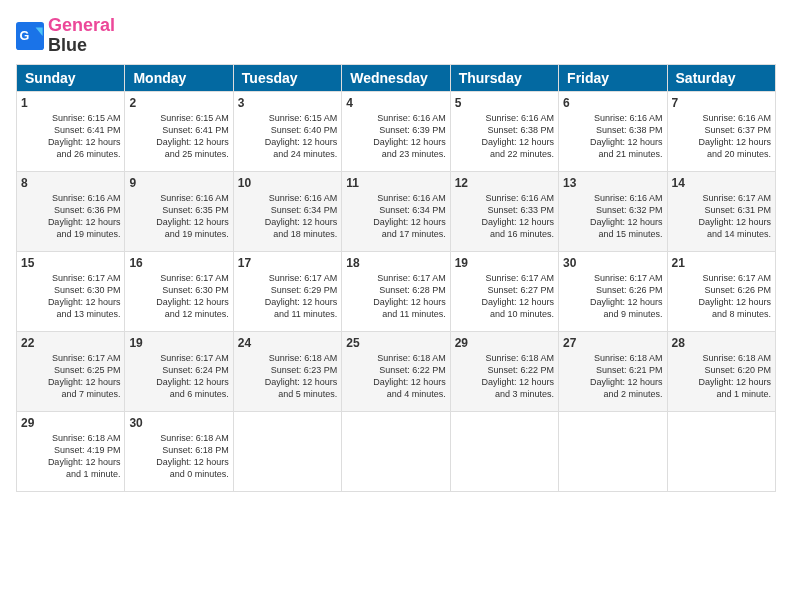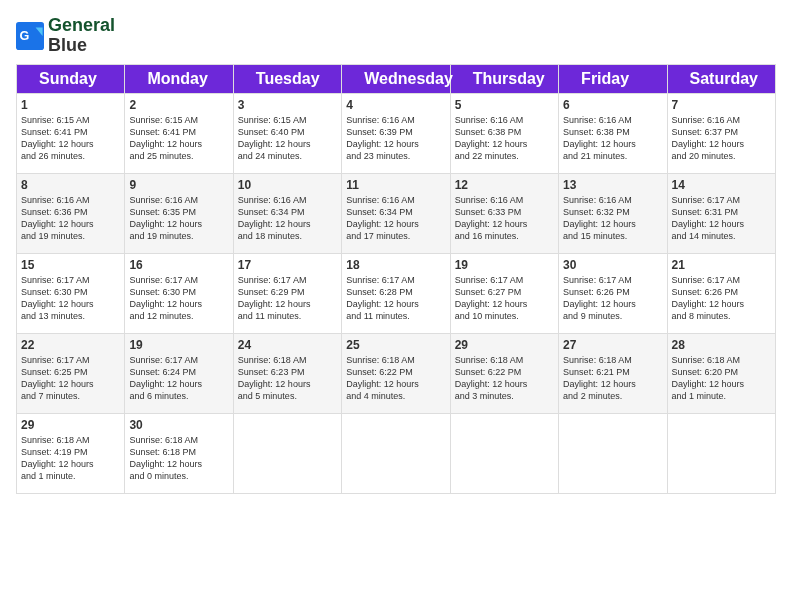"General" .logo-text span { color: #14532d -> #ec4899 }
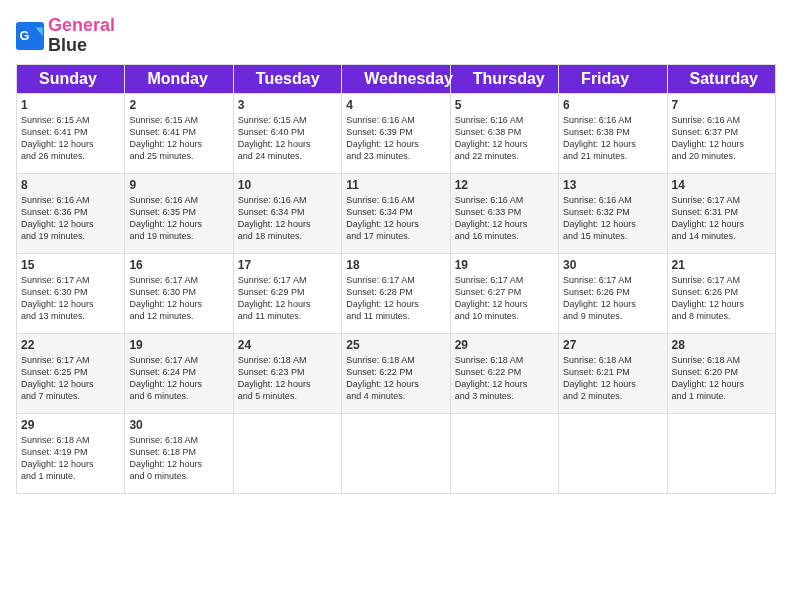"Sunday" .calendar th { background: #6d28d9 -> #0369a1; font-size: 16px -> 14px; padding: 5px 22px -> 5px 8px }
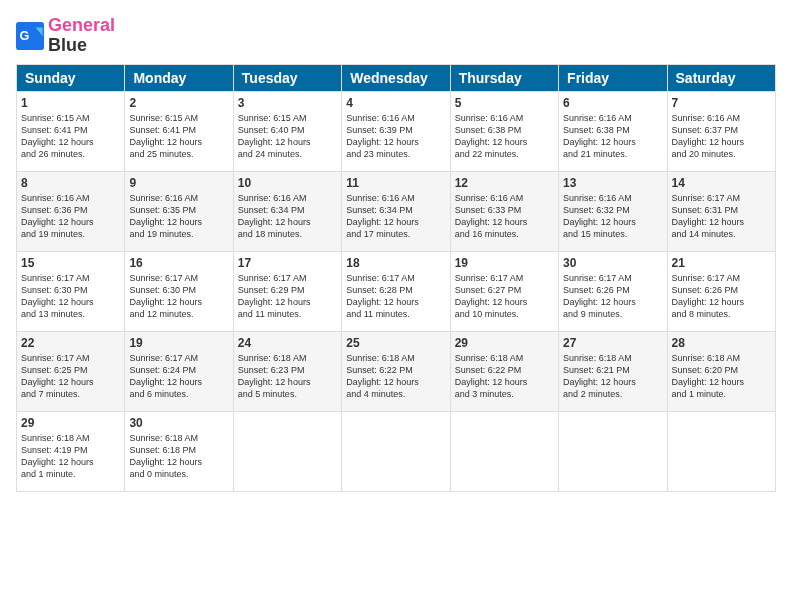"Sunrise: 6:15 AM" .day-info { text-align: none -> right }
